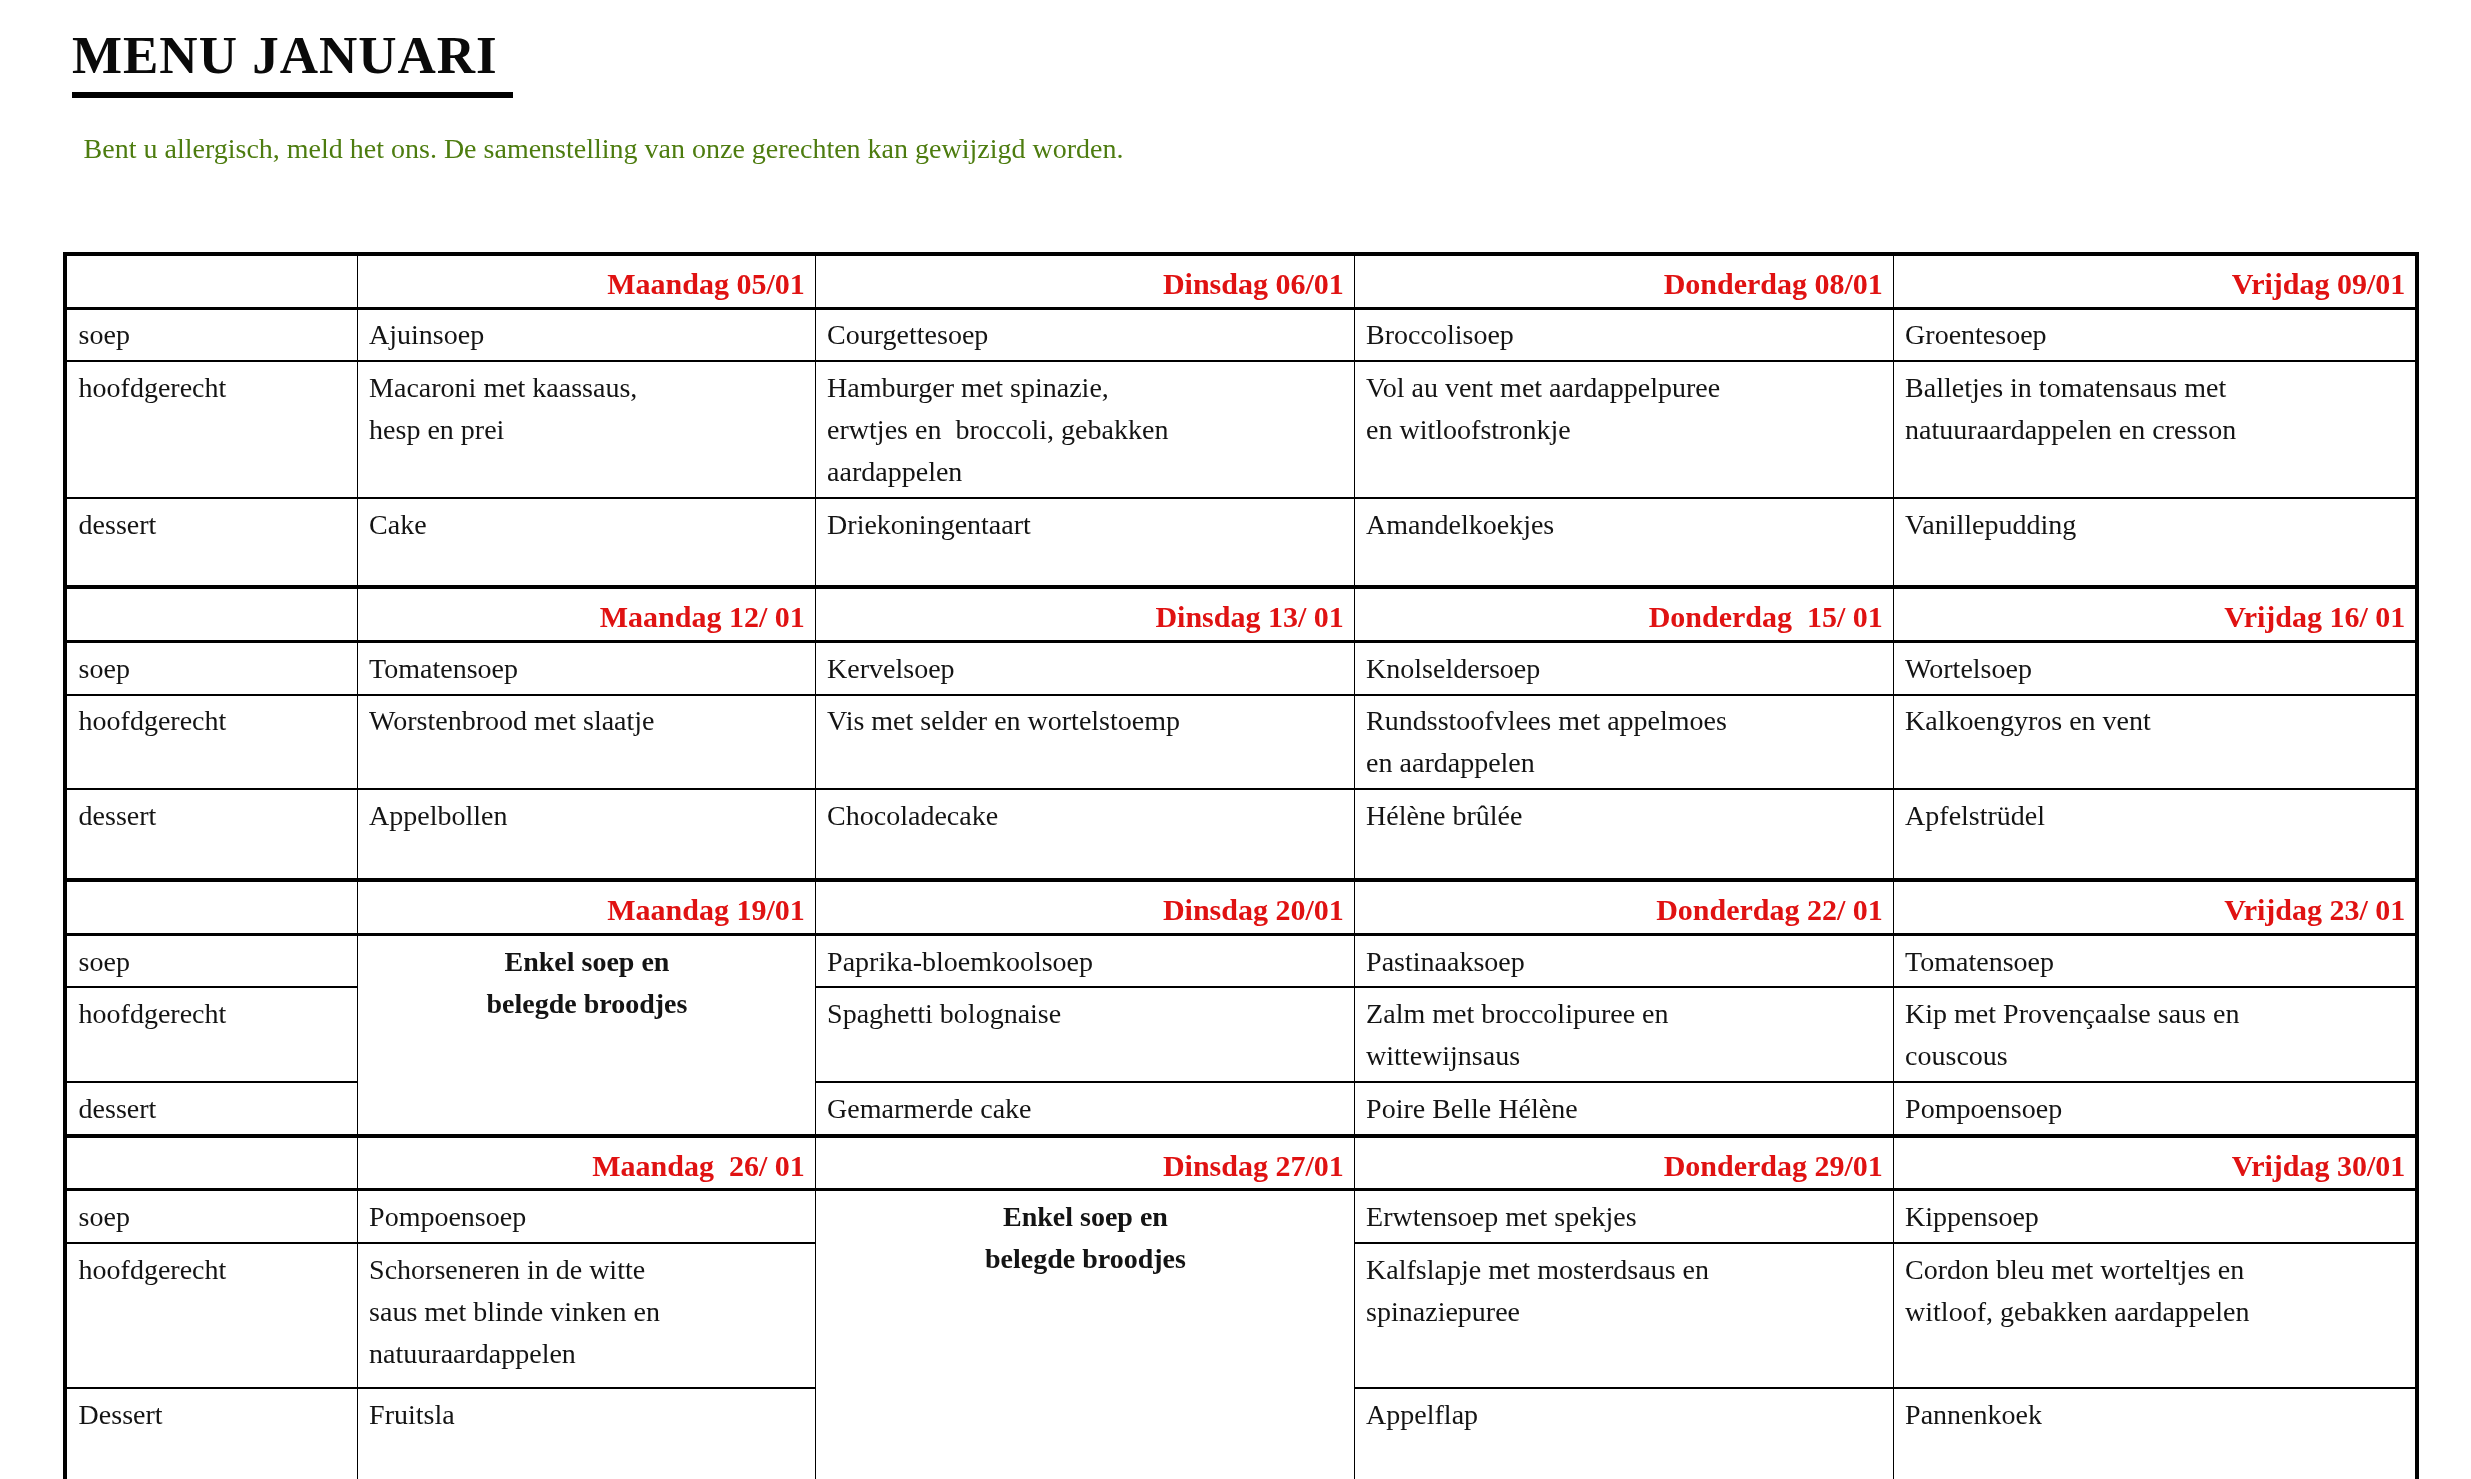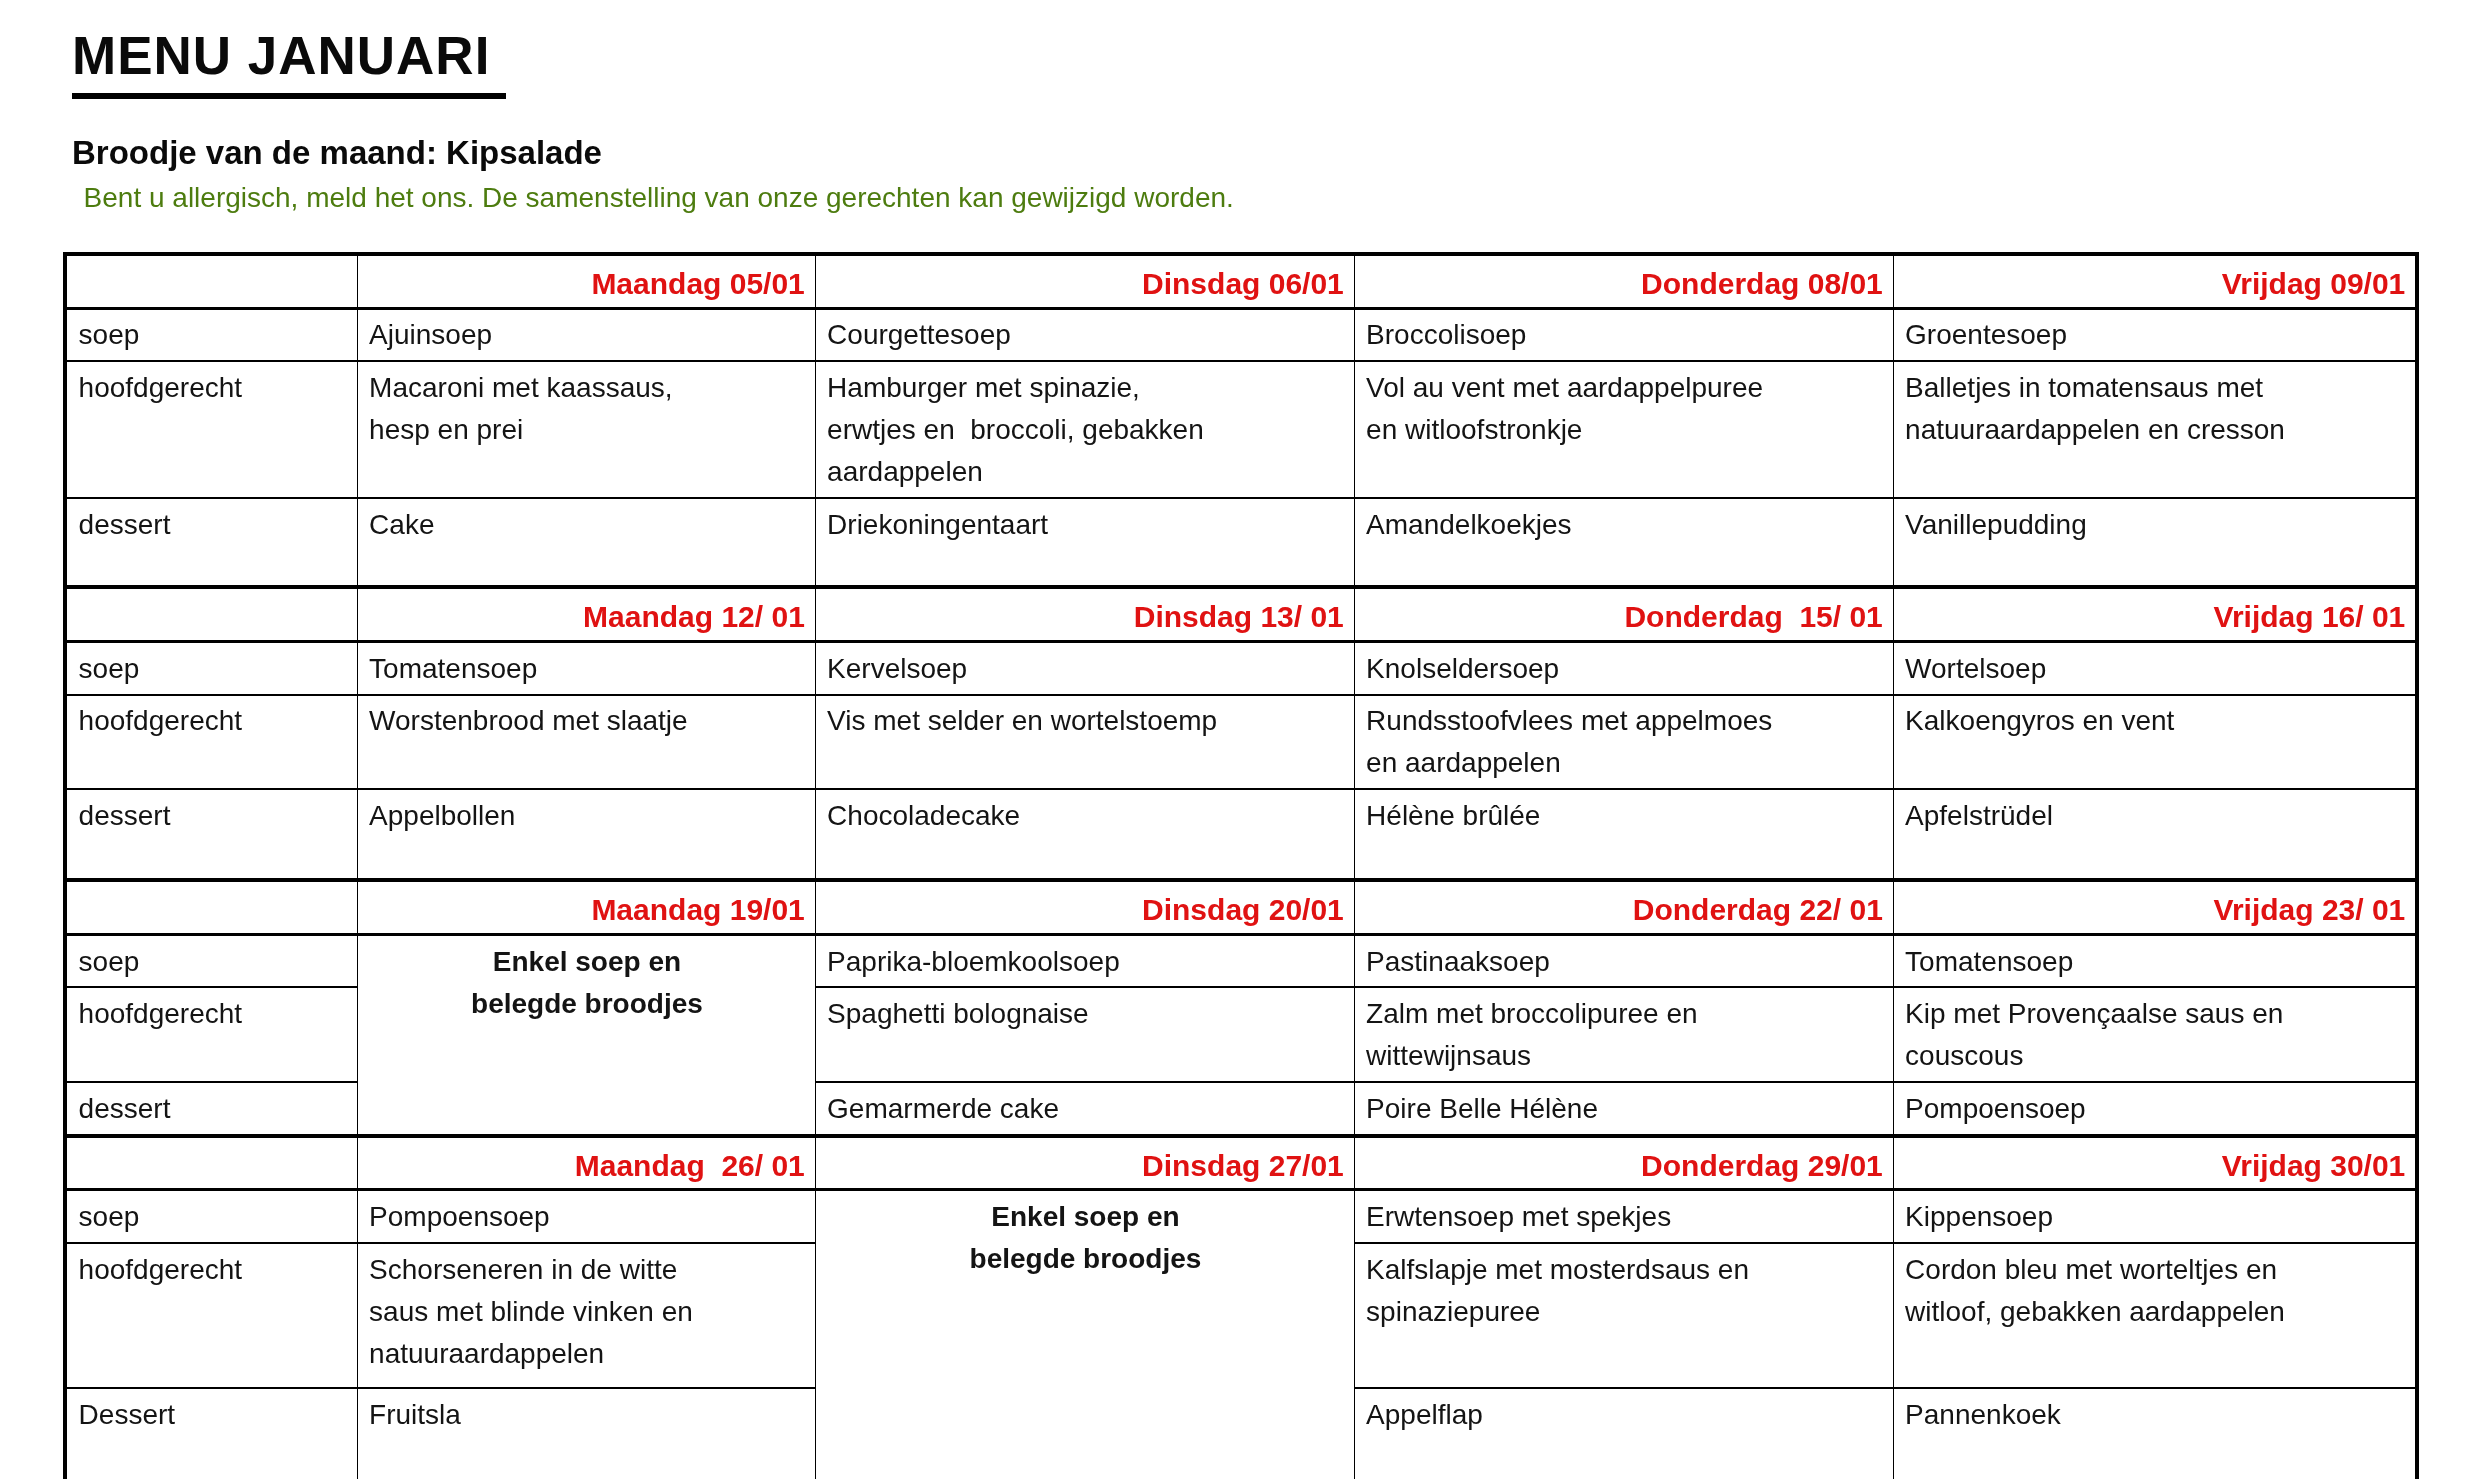"MENU JANUARI" .page { font-family: none -> Liberation Serif, serif }
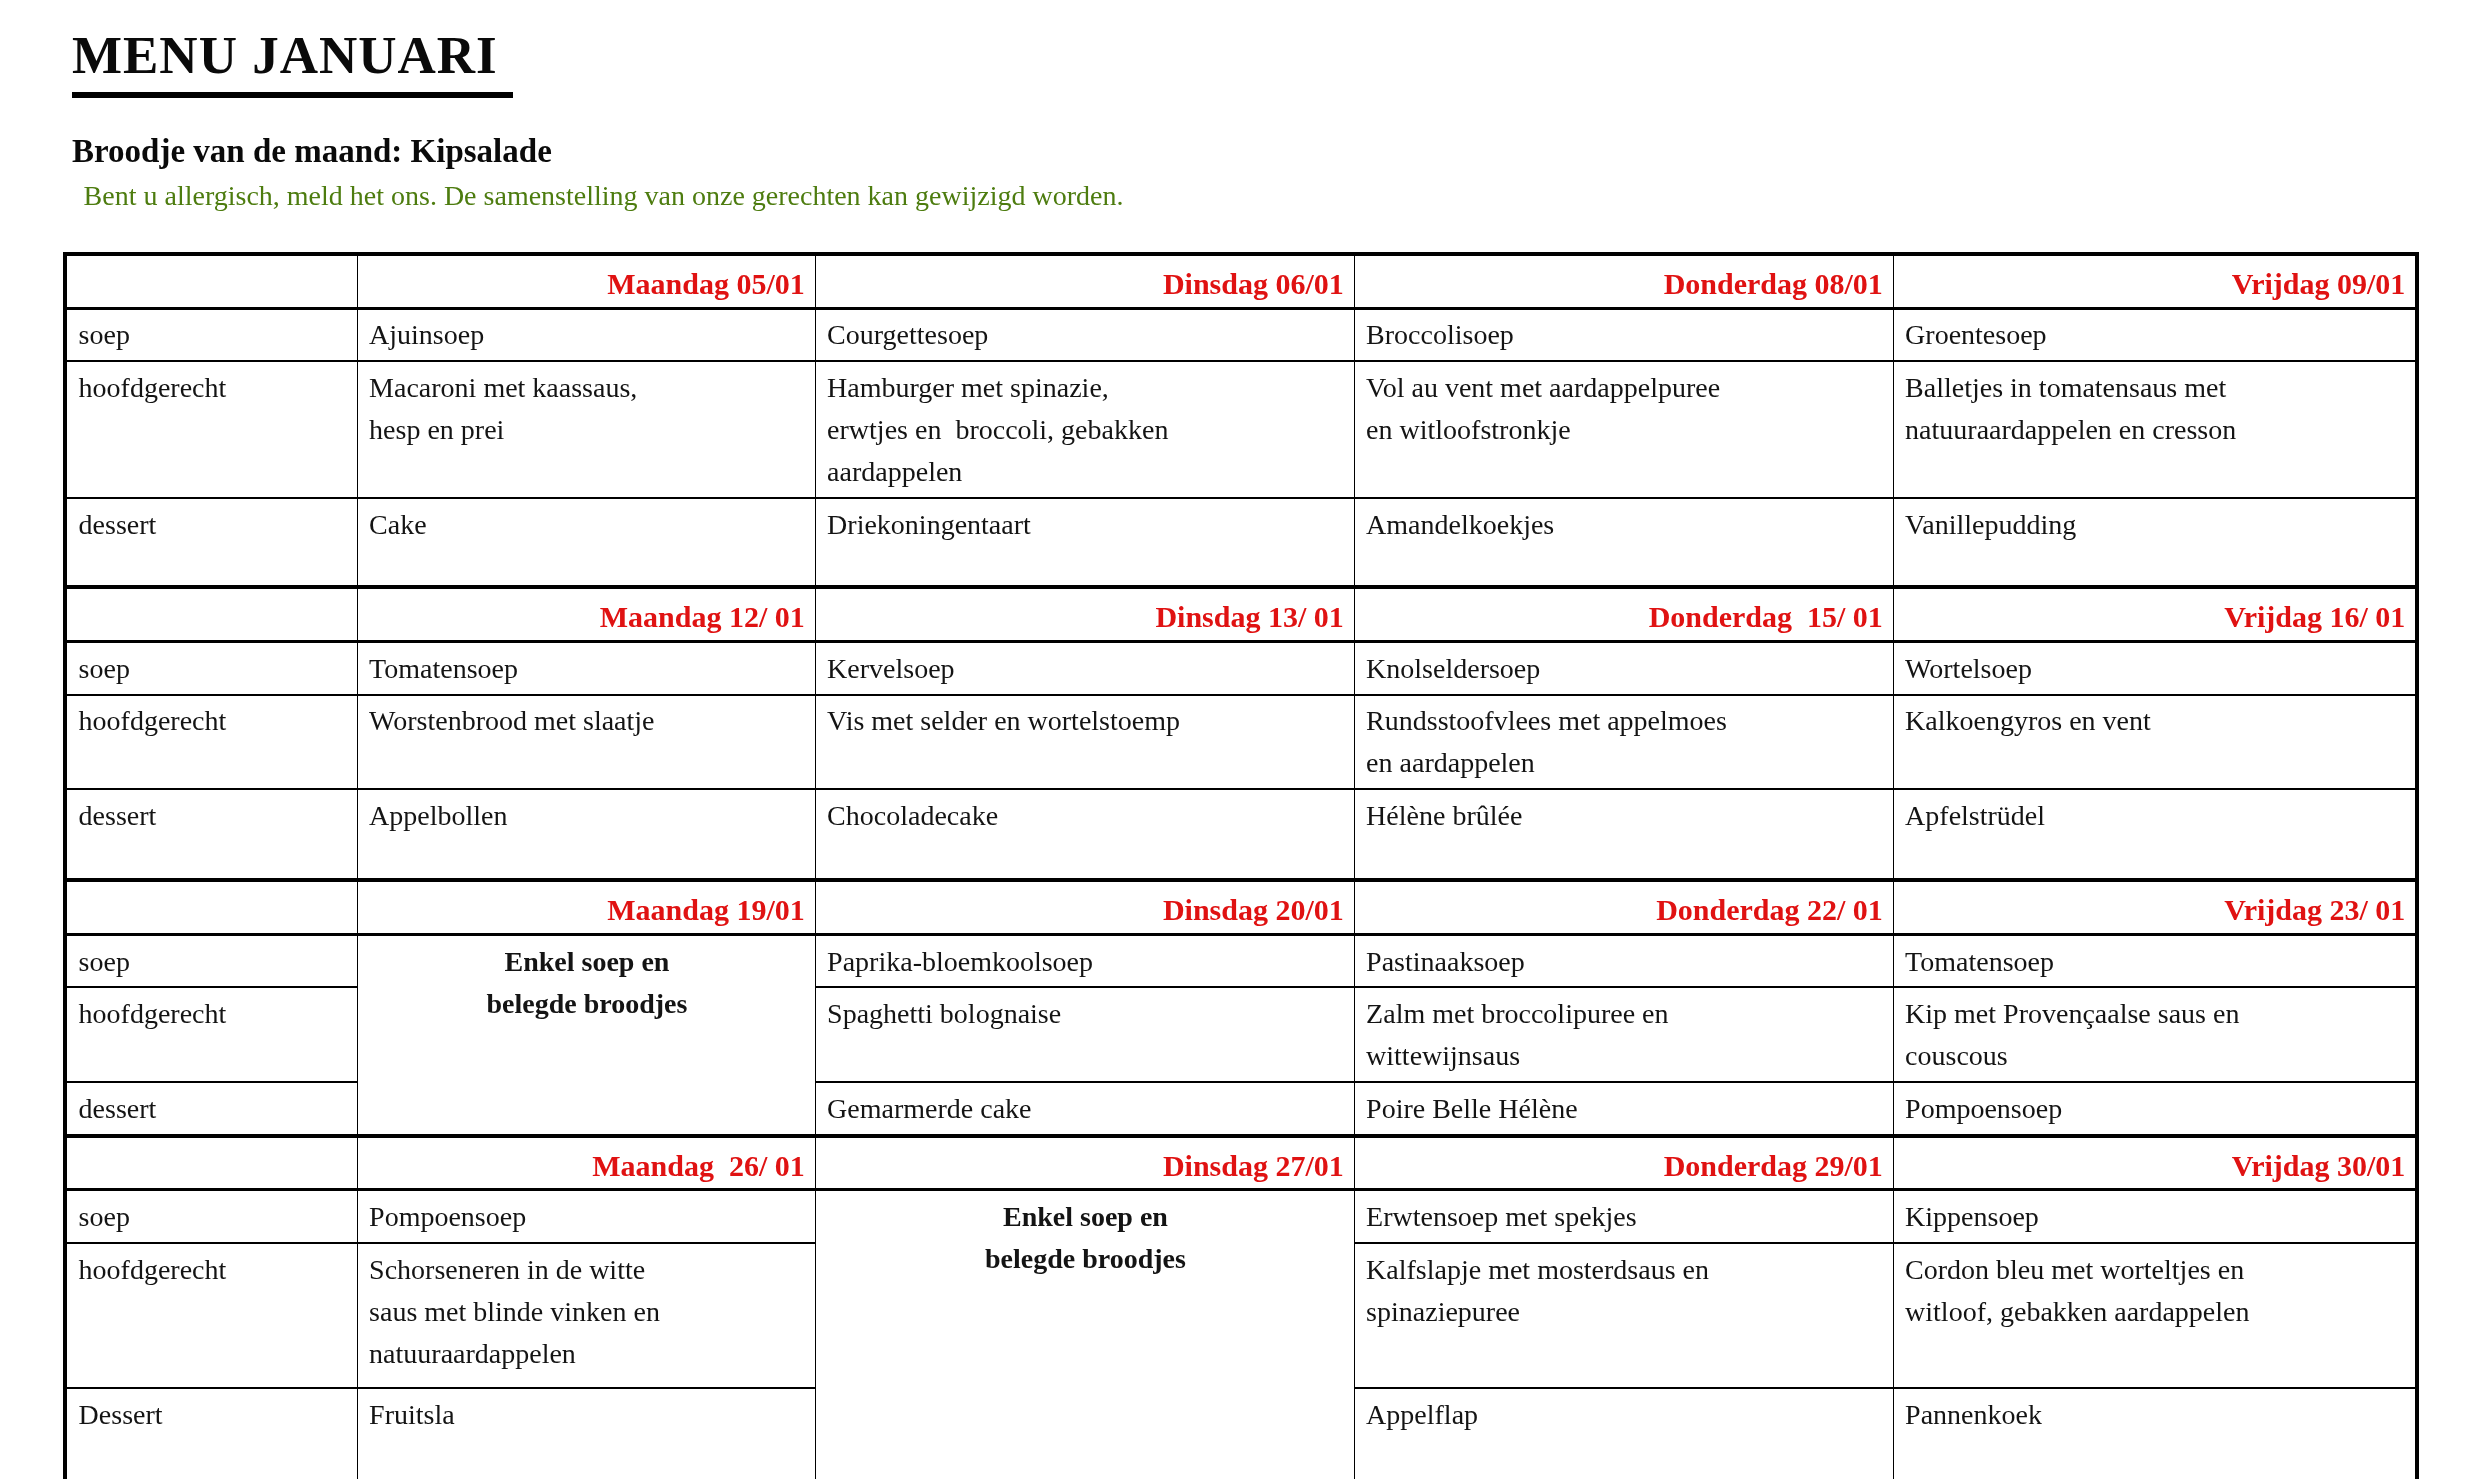"Broodje van de maand: Kipsalade" h2.doc-subtitle { html: <h2>Broodje van de maand: Kipsalade</h2> -> none }
